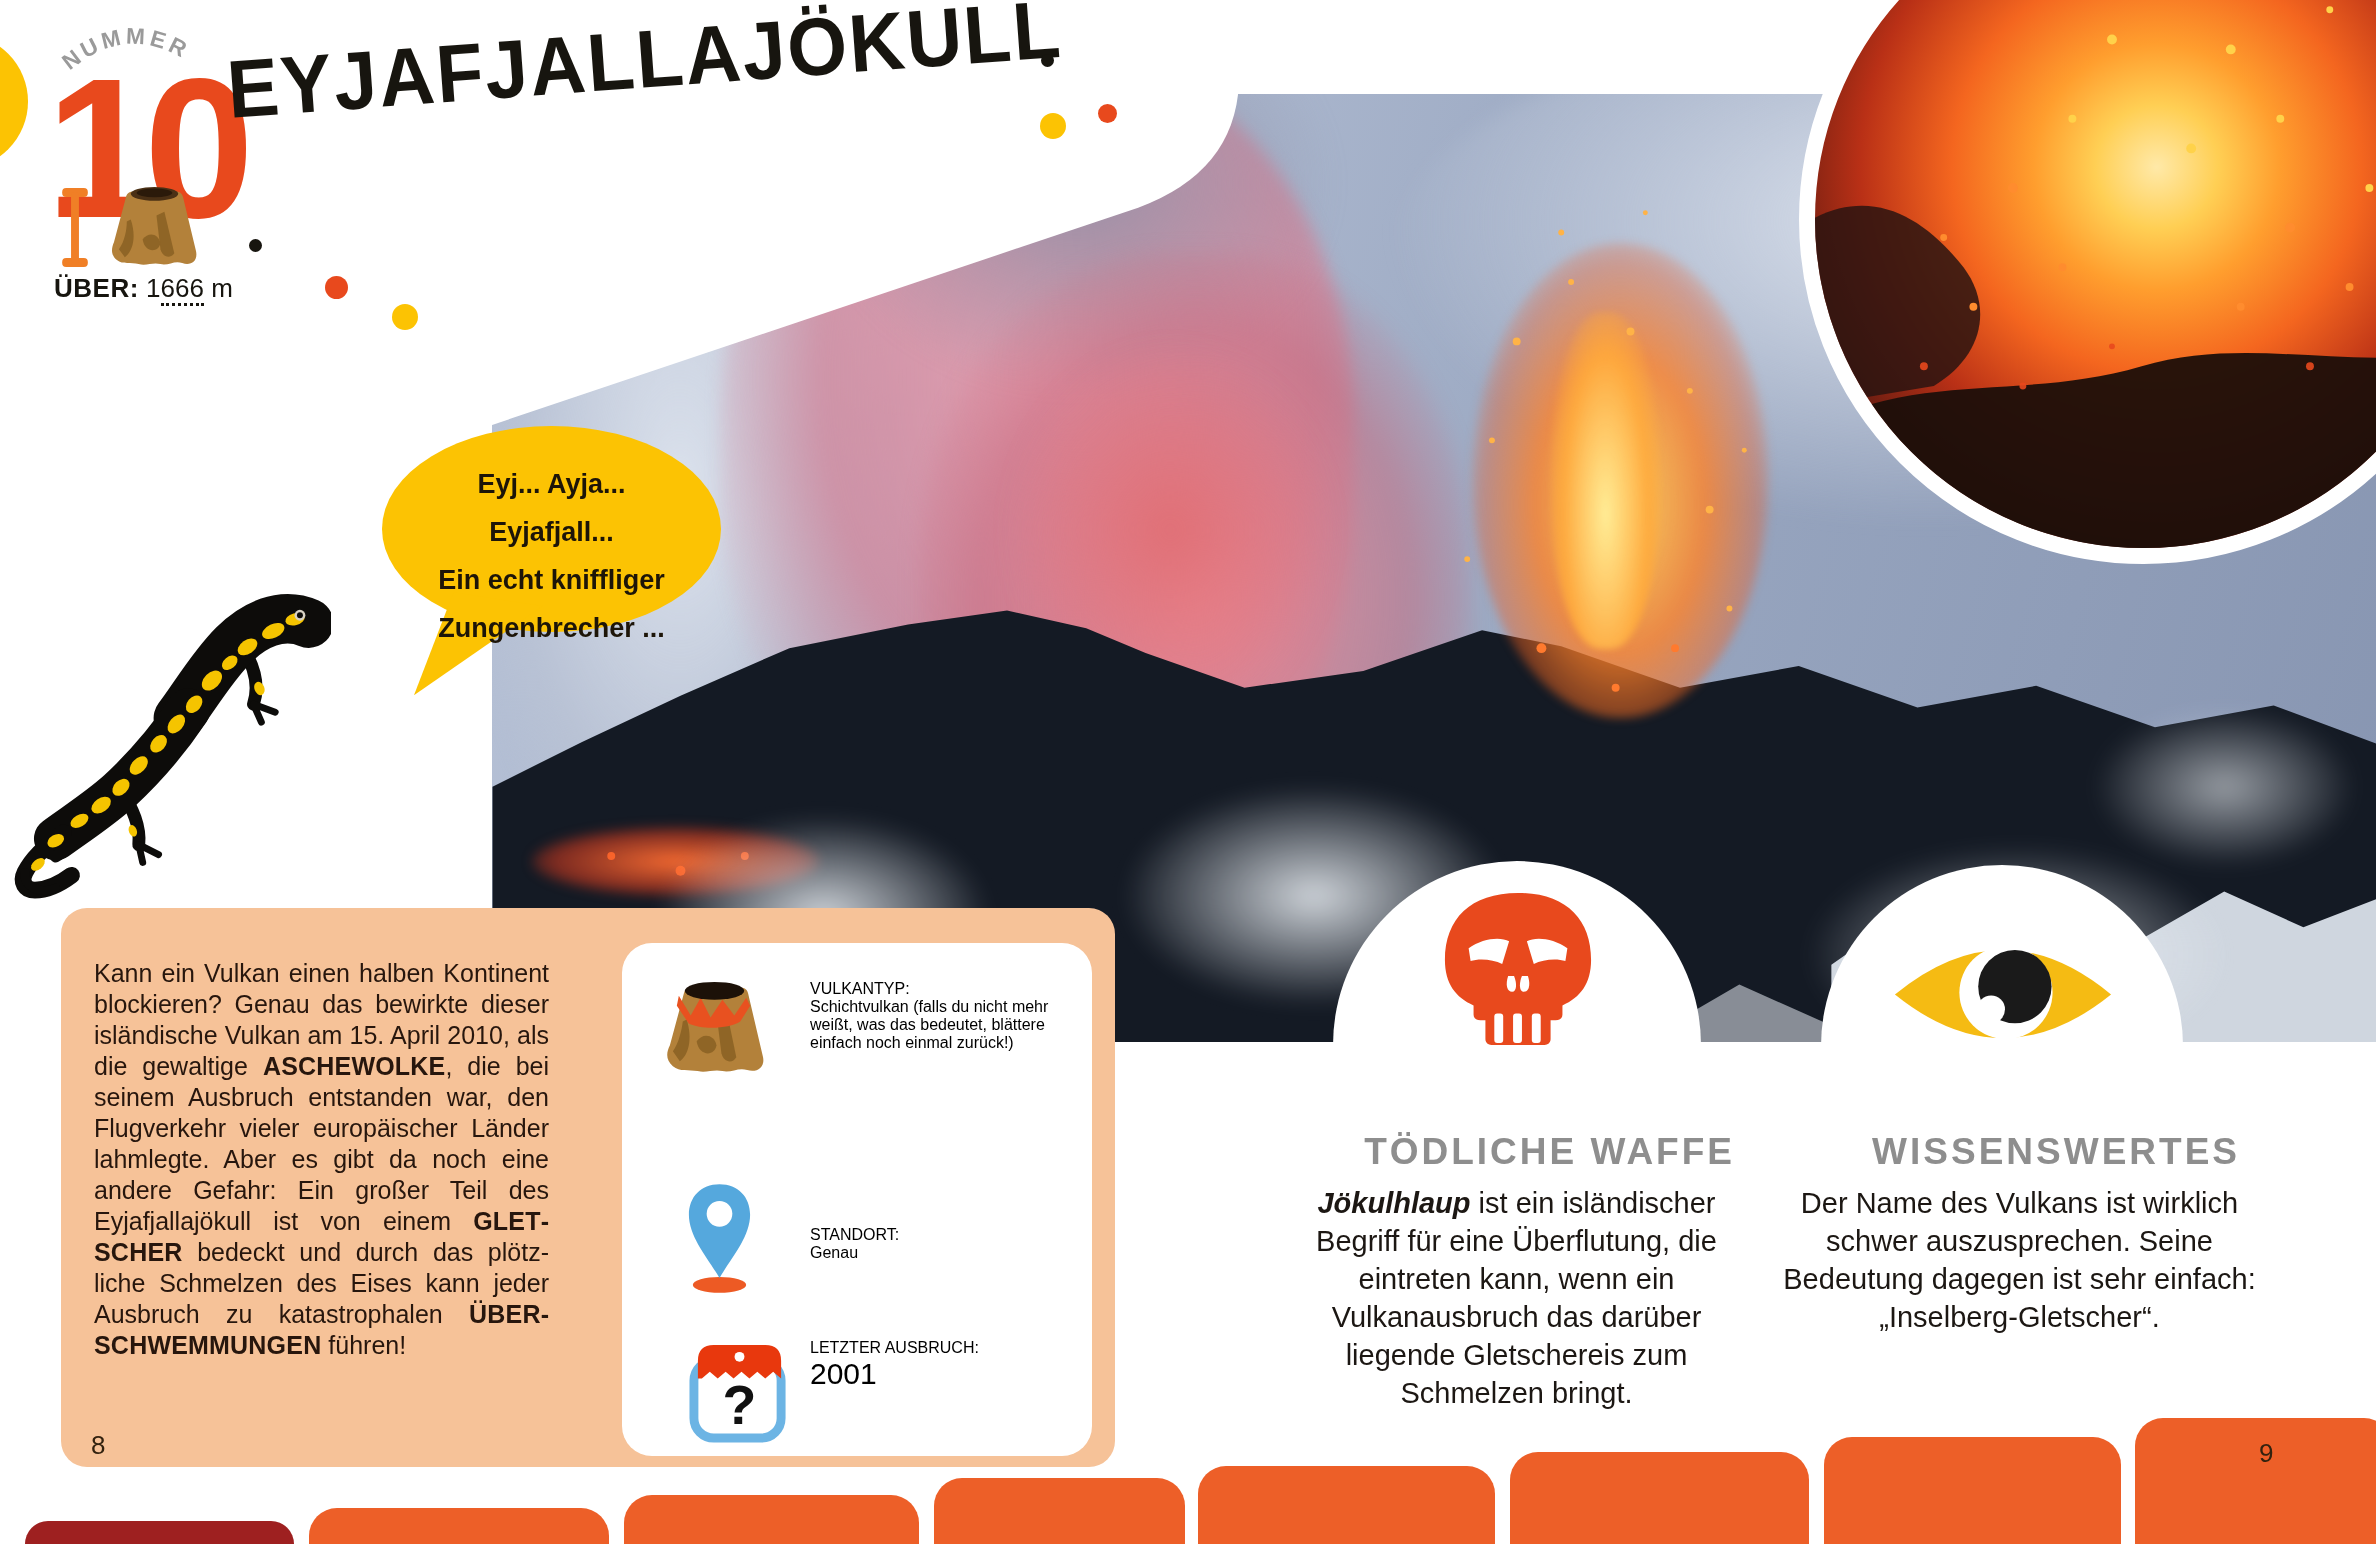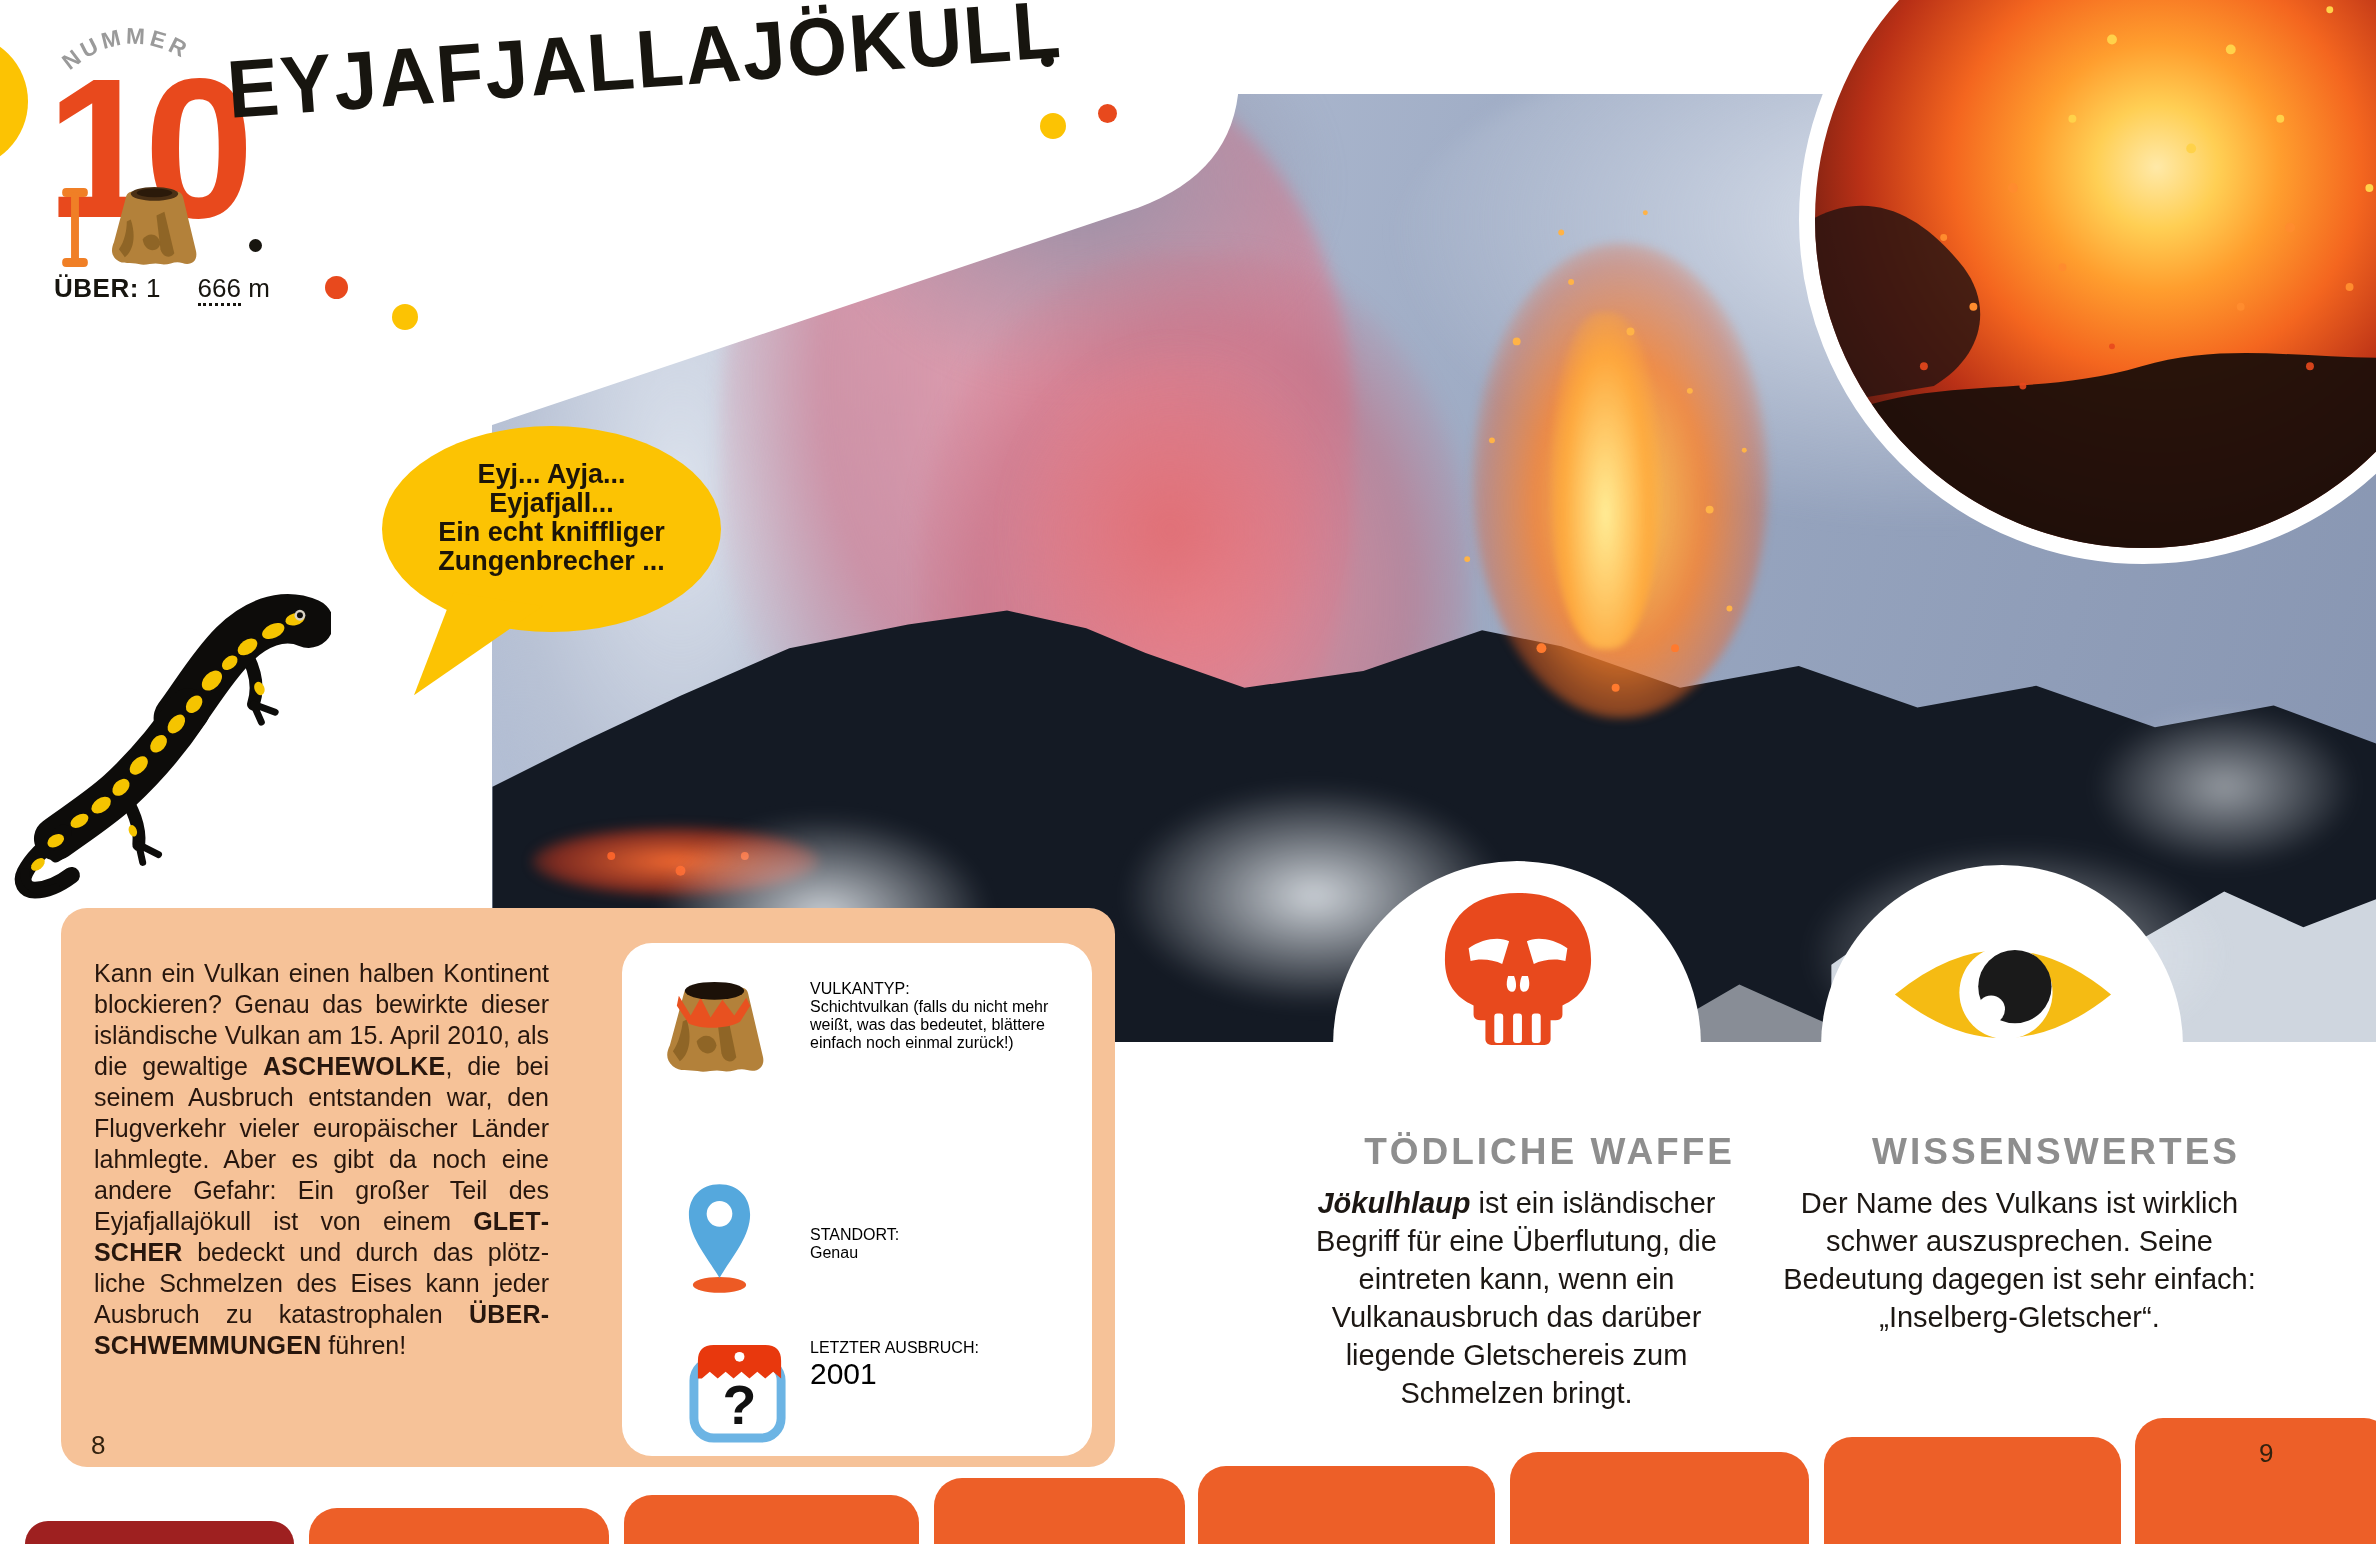"666" .hoehe .uline { margin-left: 37px -> none }
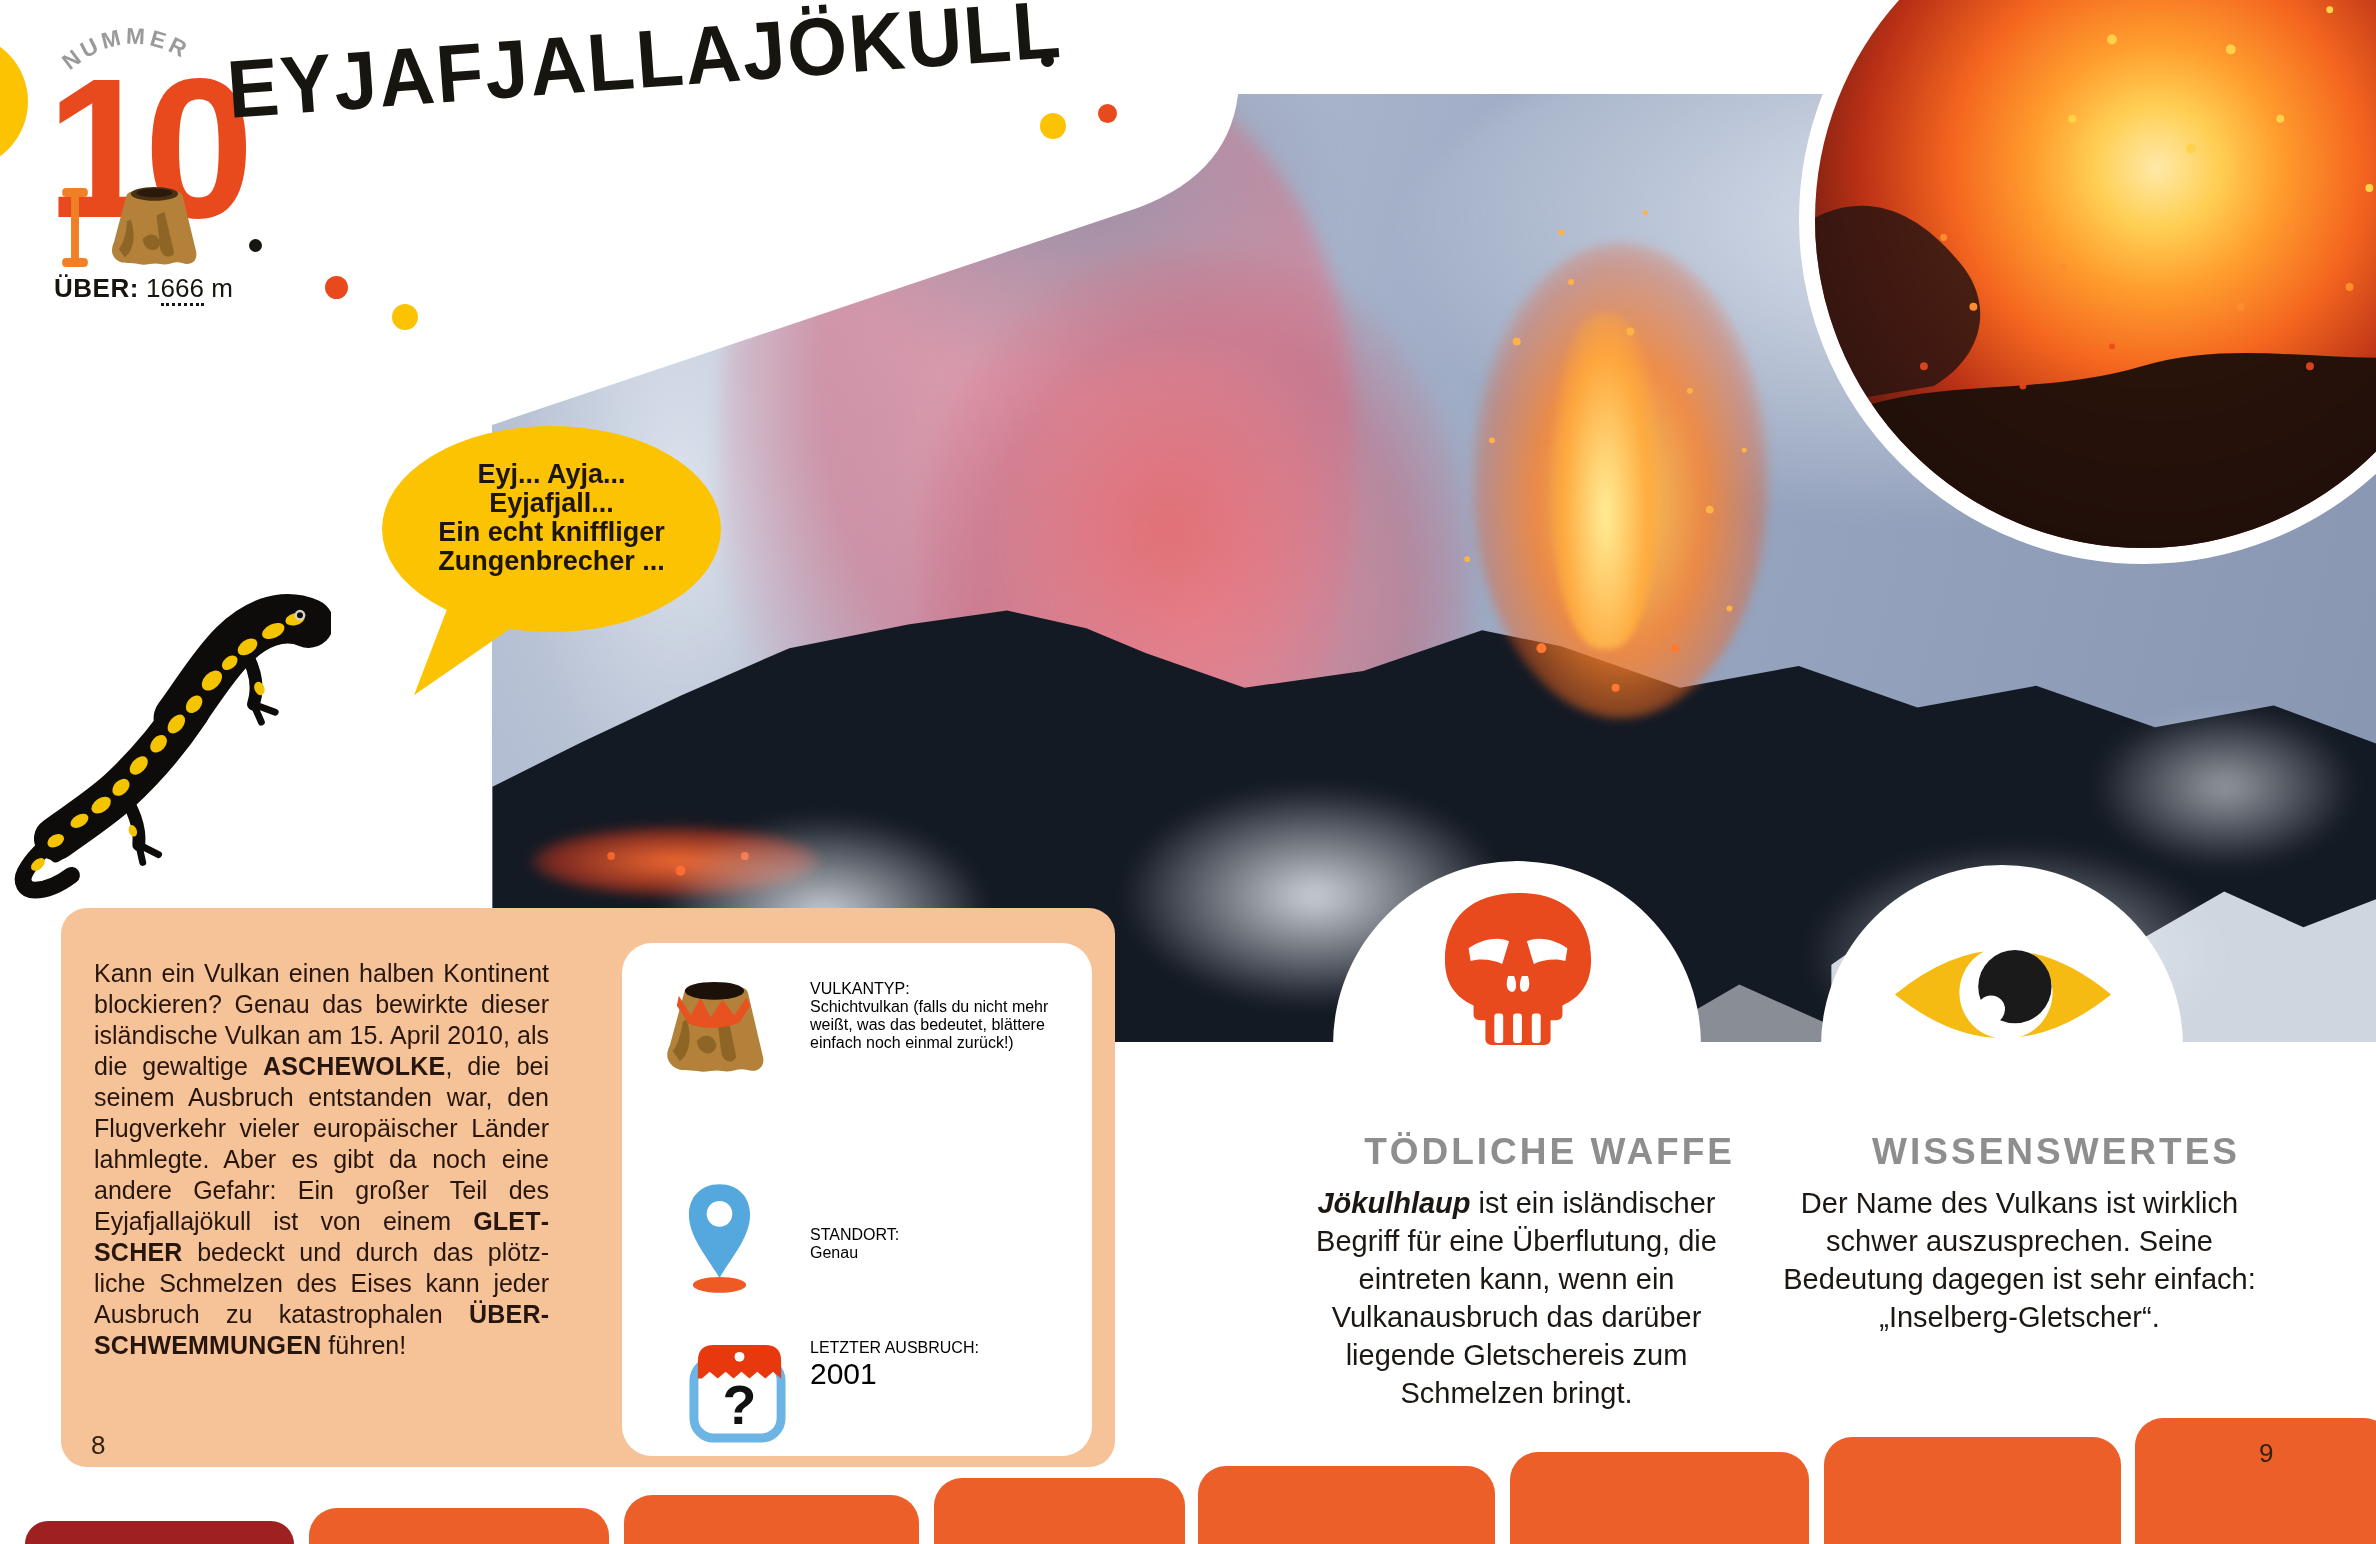"Eyj... Ayja..." .bubble .txt { line-height: 29px -> 48px }
